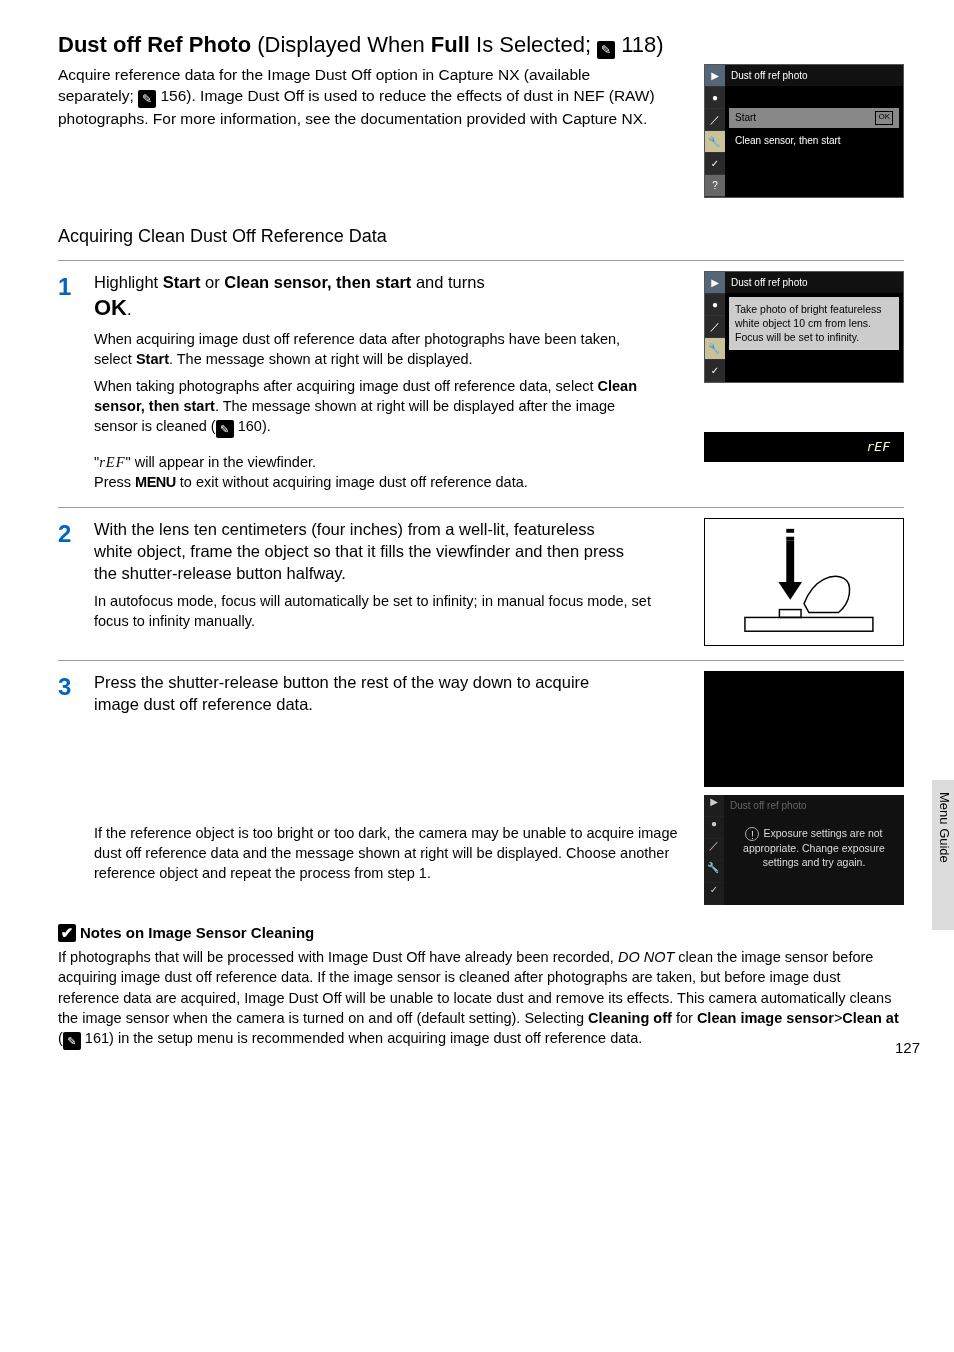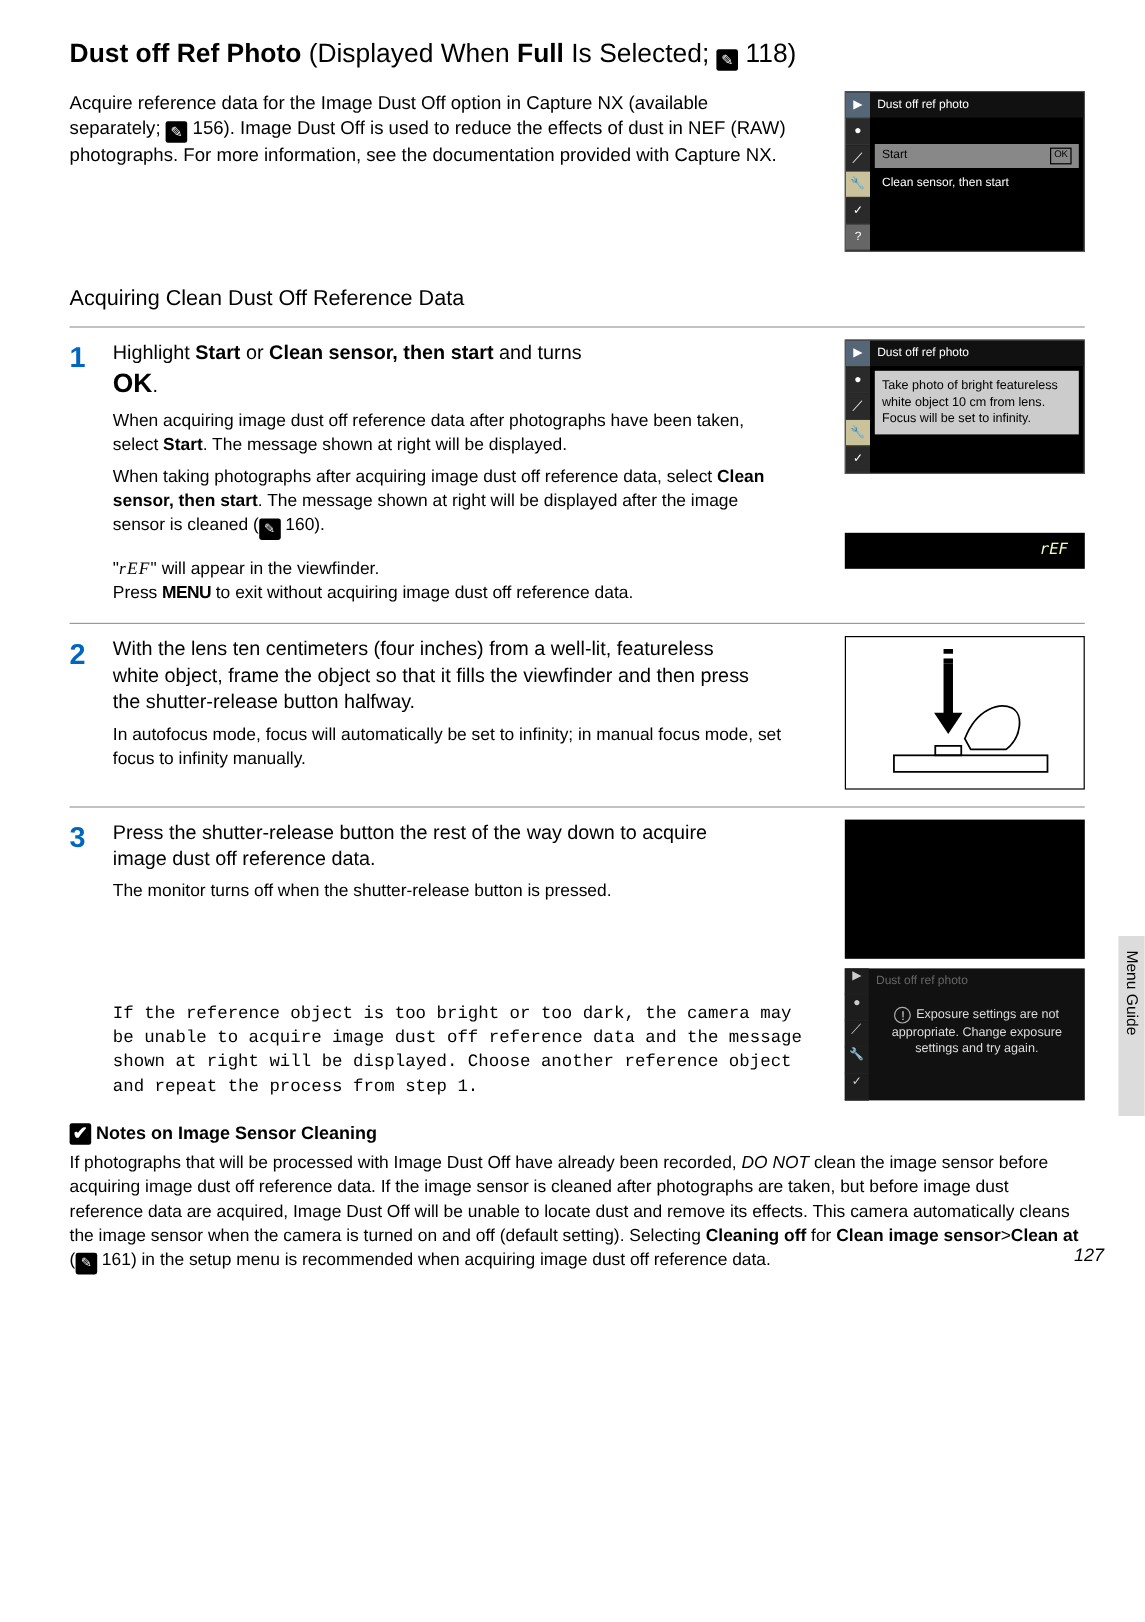"Dust off Ref Photo (Displayed" h1.title { margin-bottom: 16px -> 4px }
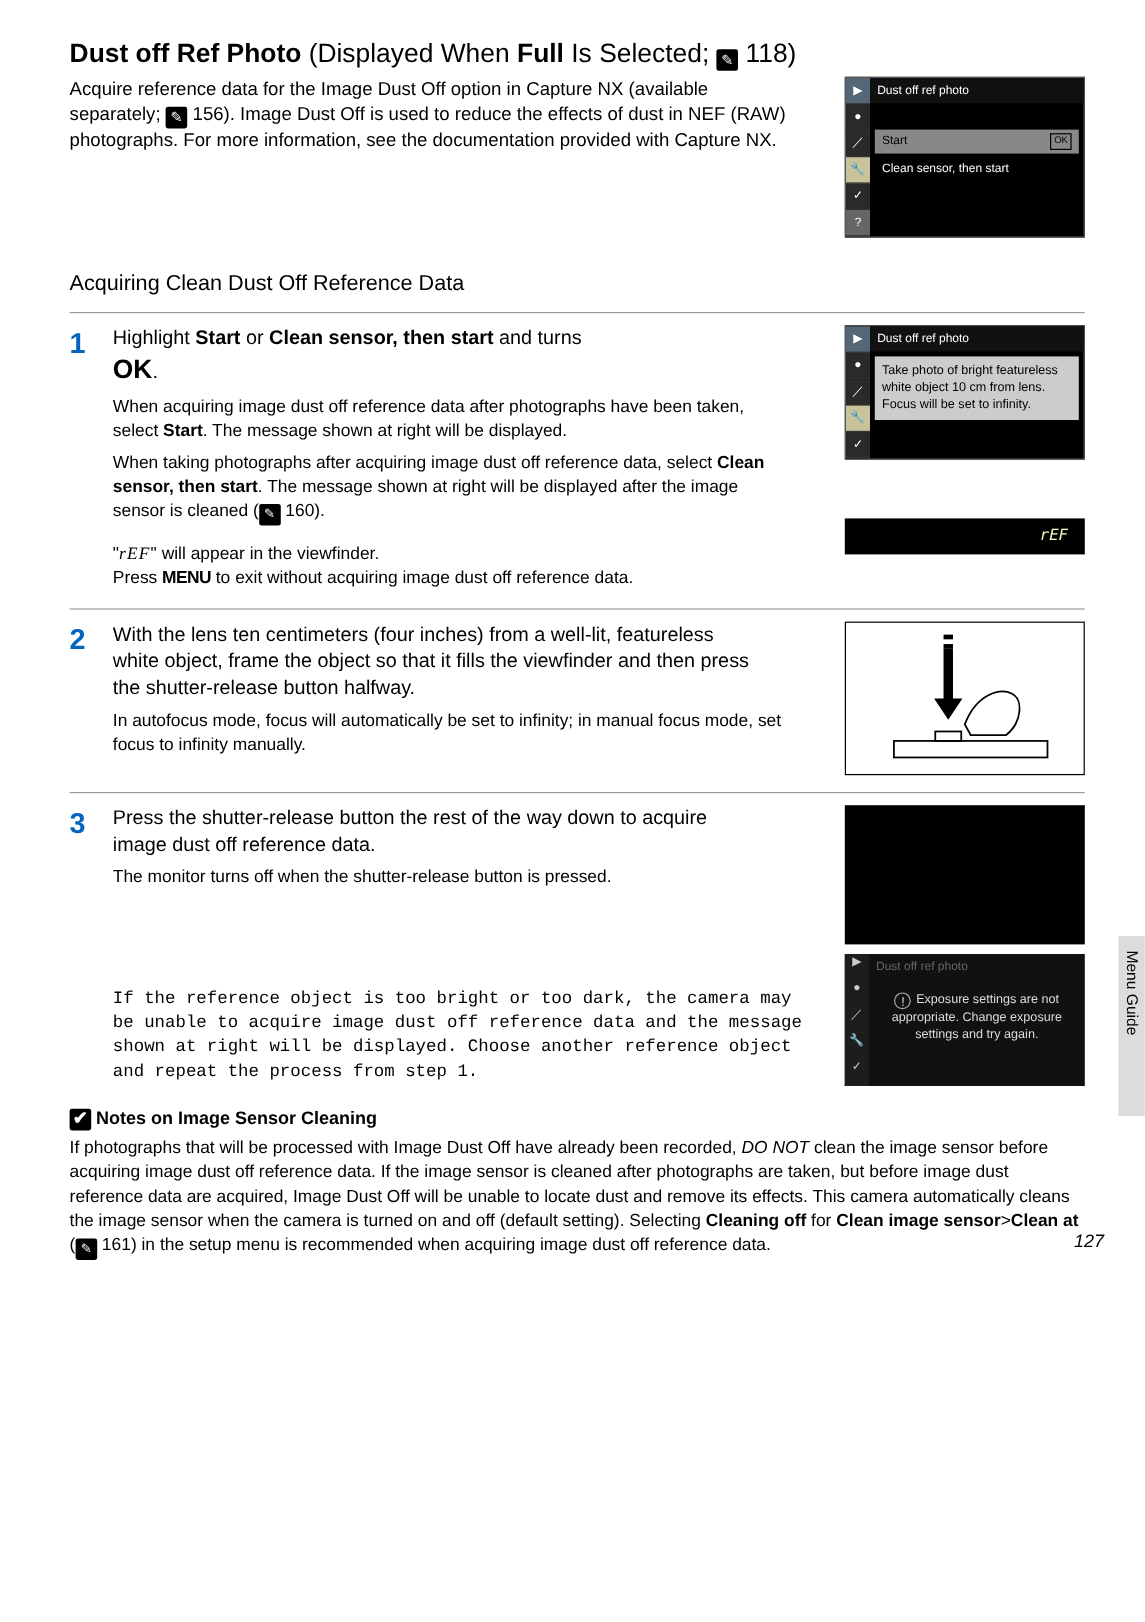"The monitor turns off when" div.step-para { html: <div>The monitor turns off when the shutter-release button is pressed.</div> -> none }
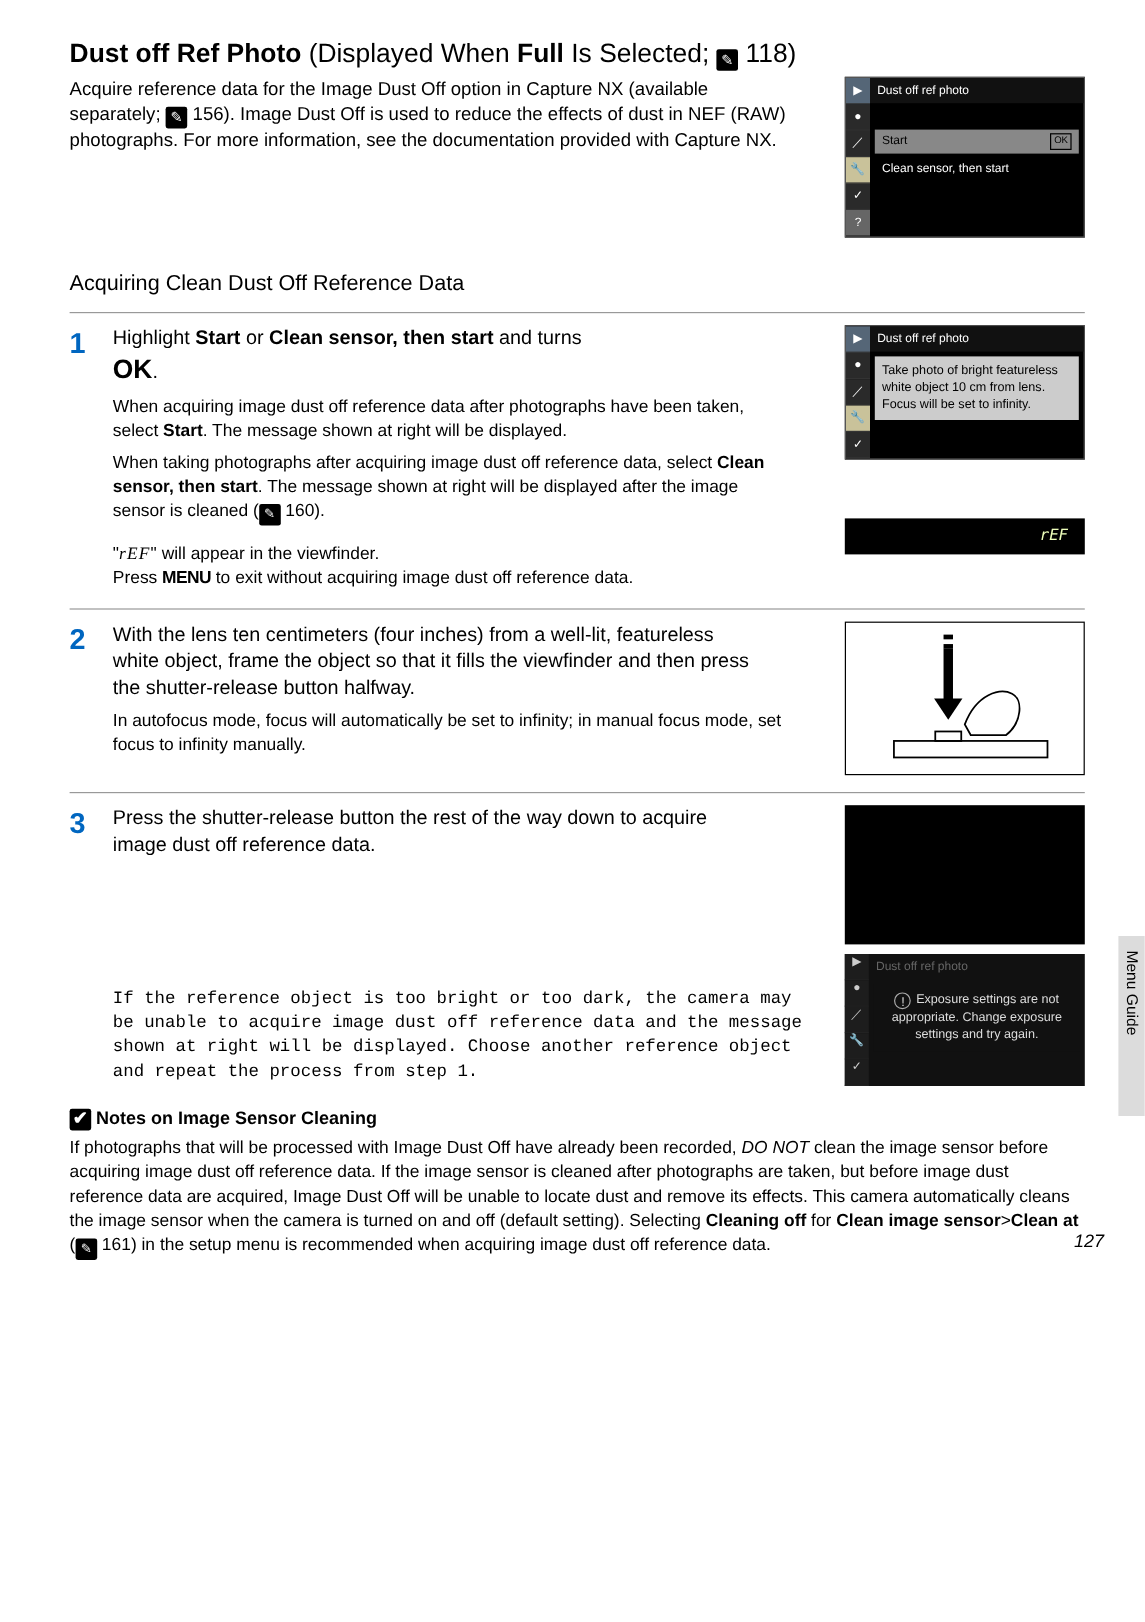"If the reference object is" div.step-para { font-family: Liberation Mono, monospace -> none }
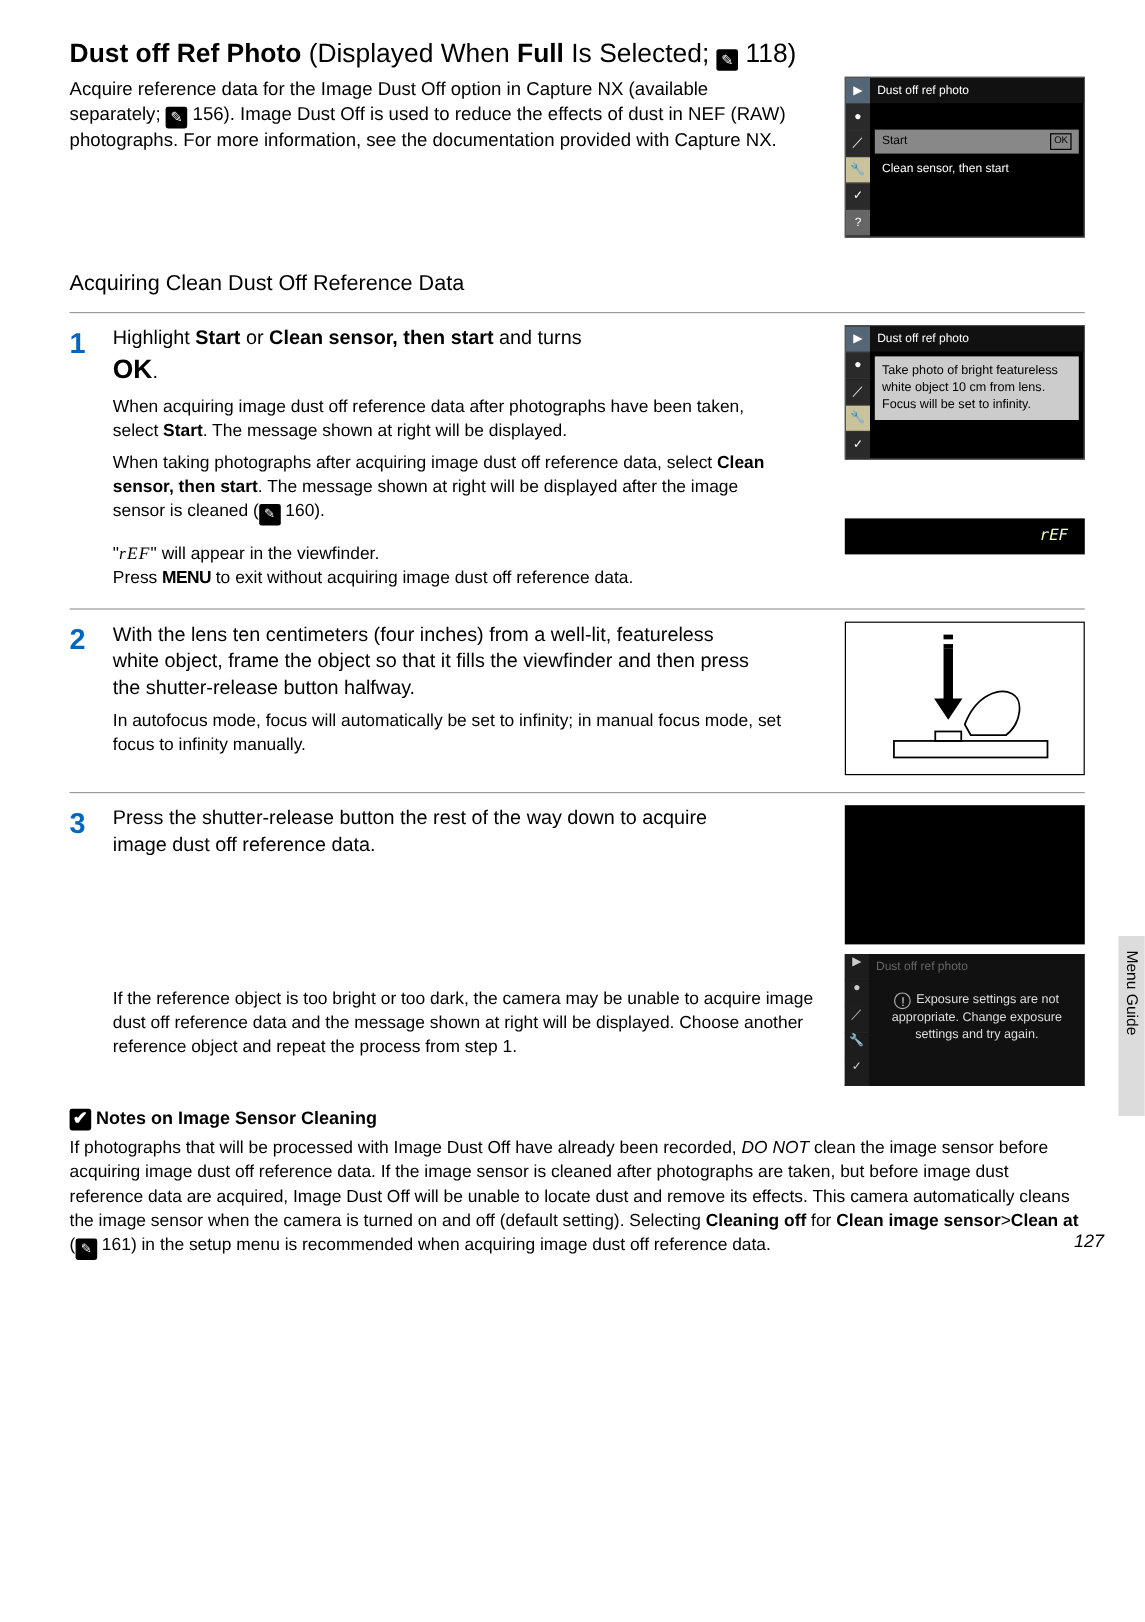"127" .page-num { bottom: 25px -> 12px; font-style: italic -> none }
